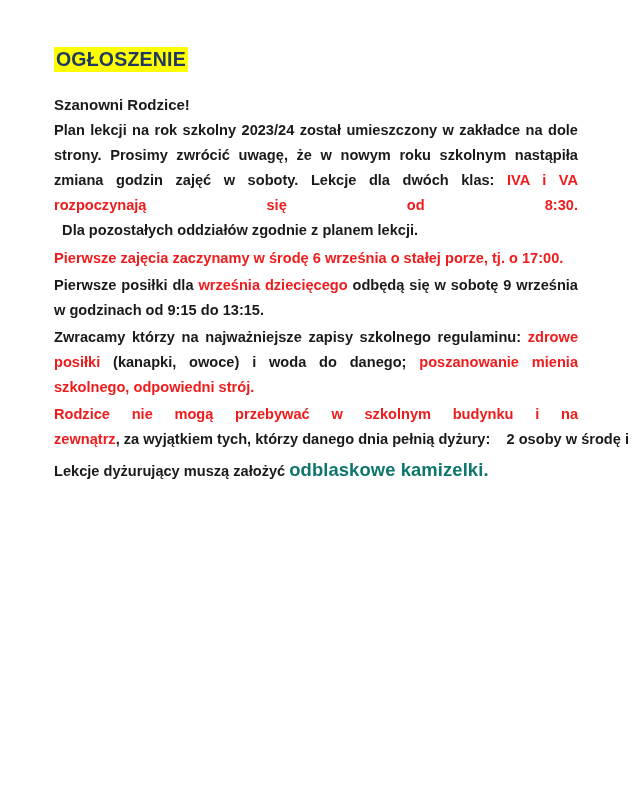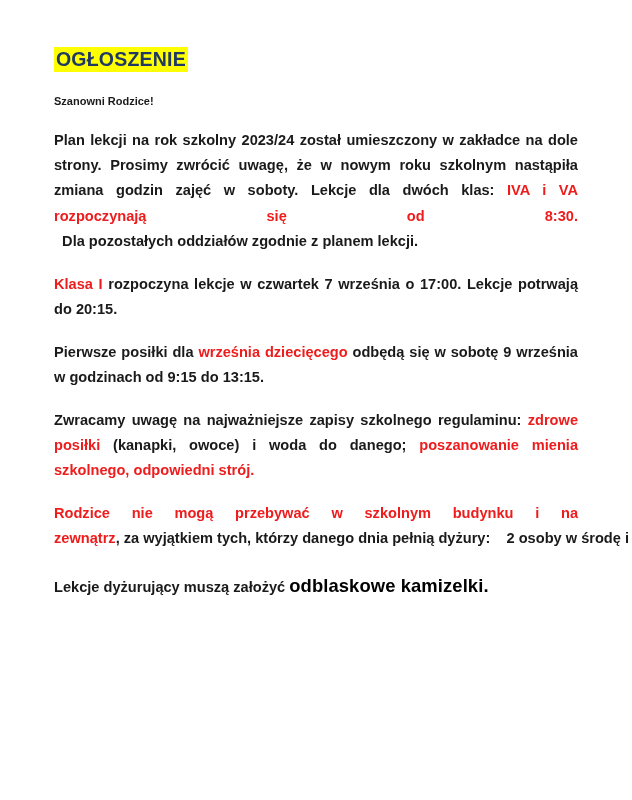"Szanowni Rodzice!" .greeting { font-size: 11px -> 15px }
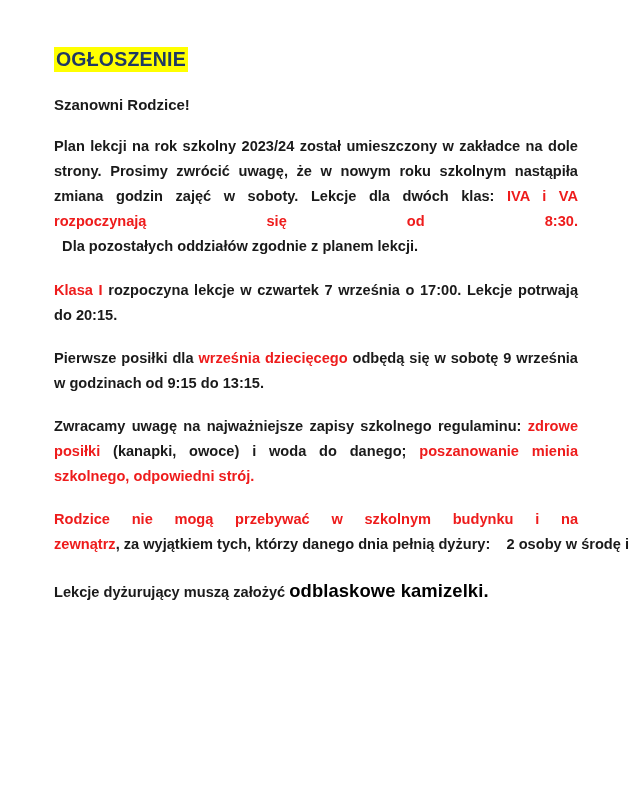"Plan lekcji na rok szkolny" .para { margin: 18px 0 0 0 -> 2px 0 0 0 }
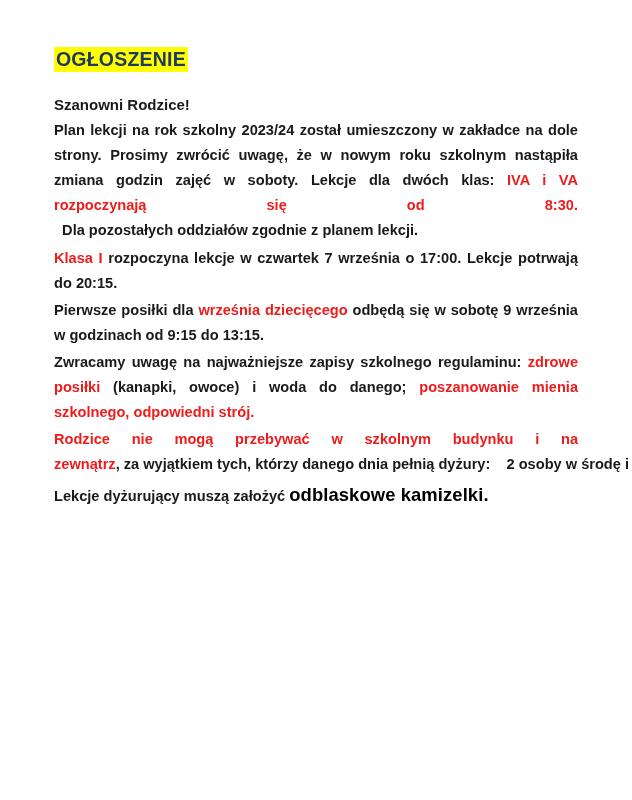"Pierwsze zajęcia zaczynamy w środę" p.para { html: none -> <p> <span>Pierwsze zajęcia zaczynamy w środę 6 września o stałej porze, tj. o 17:00.</span> </p> }
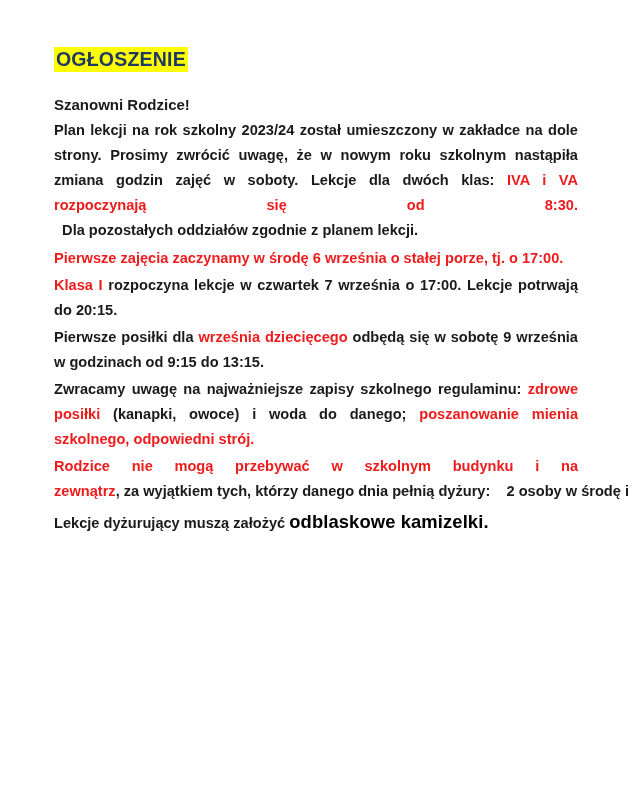"Klasa I rozpoczyna lekcje w" p.para { html: <p> <span>Klasa I</span><span> rozpoczyna lekcje w czwartek 7 września o 17:00. Lekcje potrwają do 20:15.</span> </p> -> none }
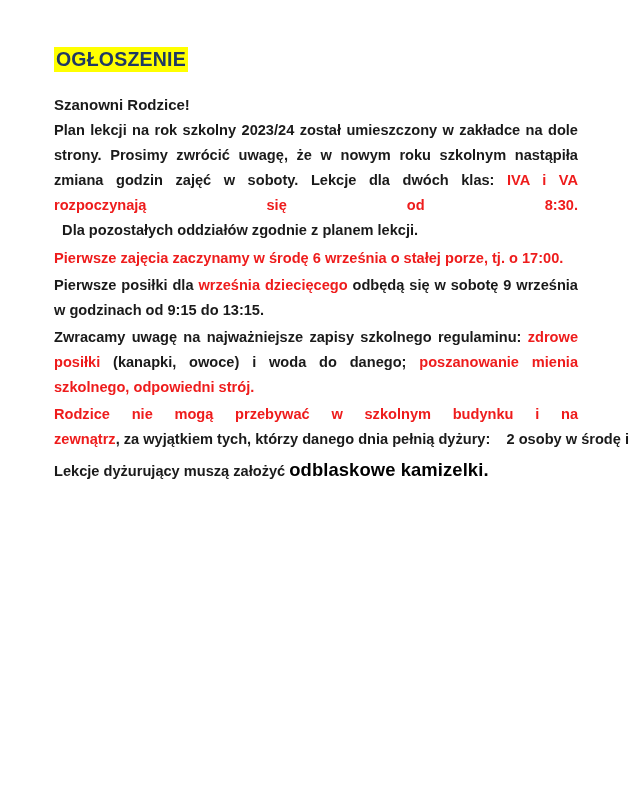"Zwracamy uwagę na najważniejsze zapisy" span.black { text: uwagę -> którzy }
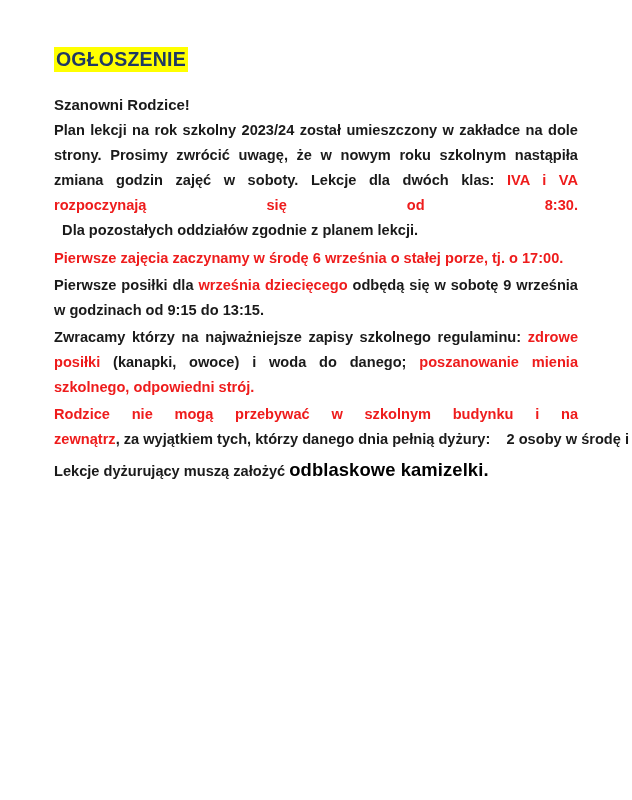"odblaskowe kamizelki." .green-big { color: #000000 -> #0f766e }
